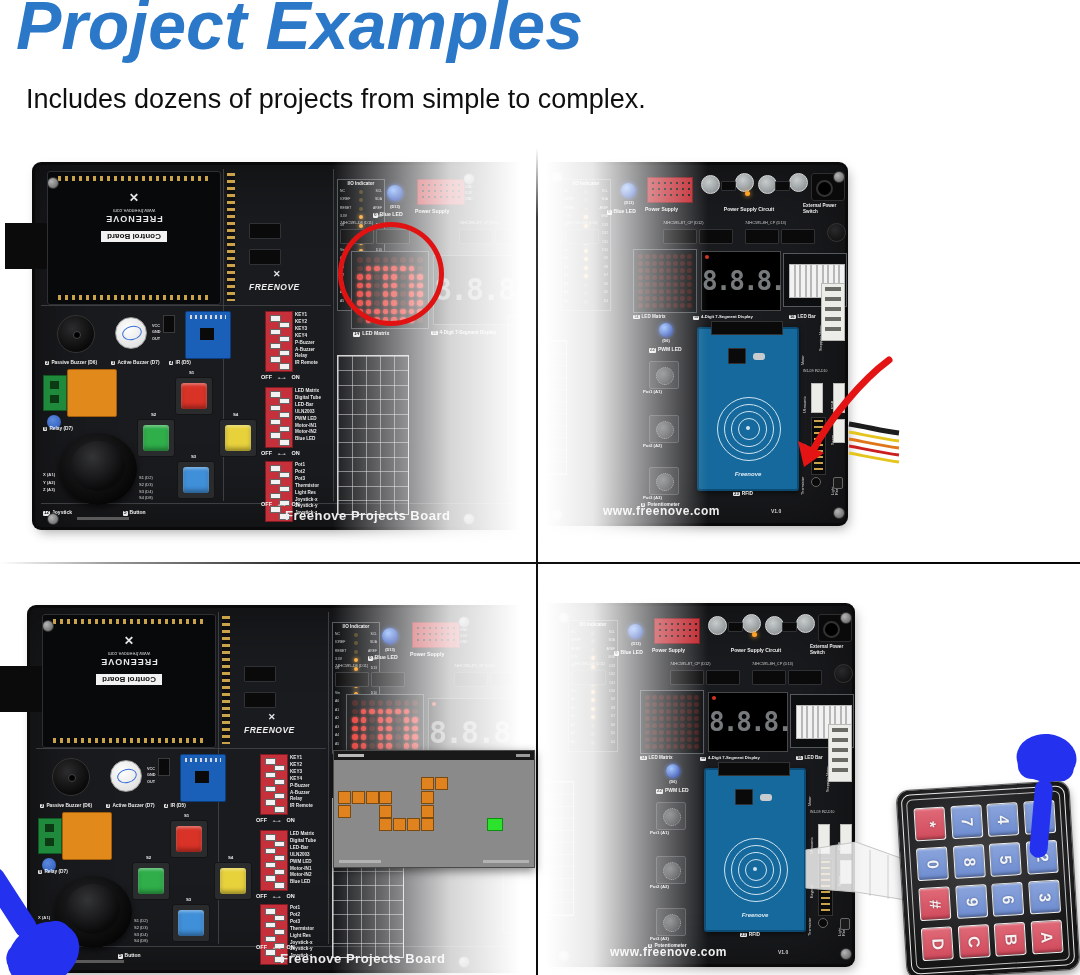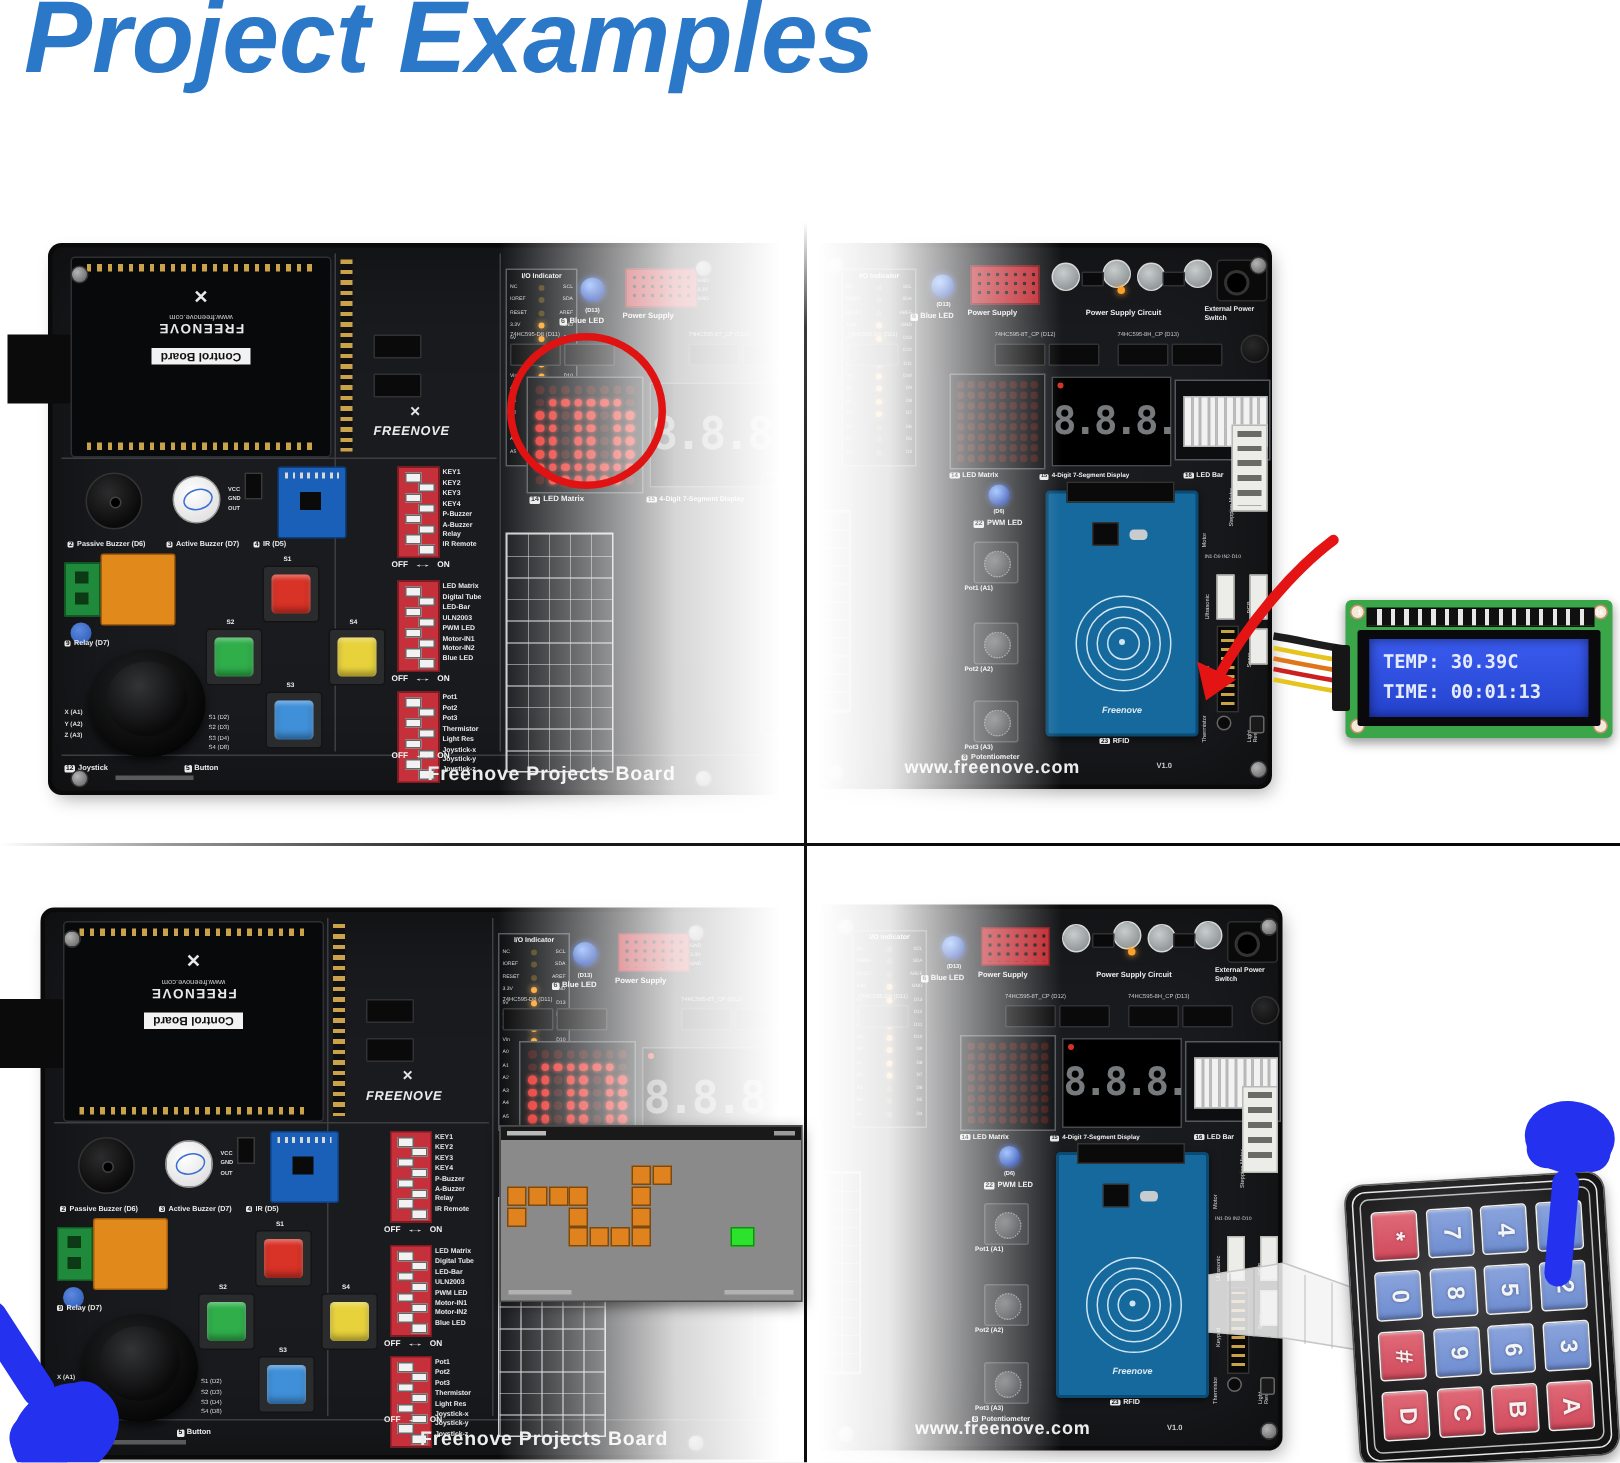"Includes dozens of projects from" div.subtitle { html: none -> <div>Includes dozens of projects from simple to complex.</div> }
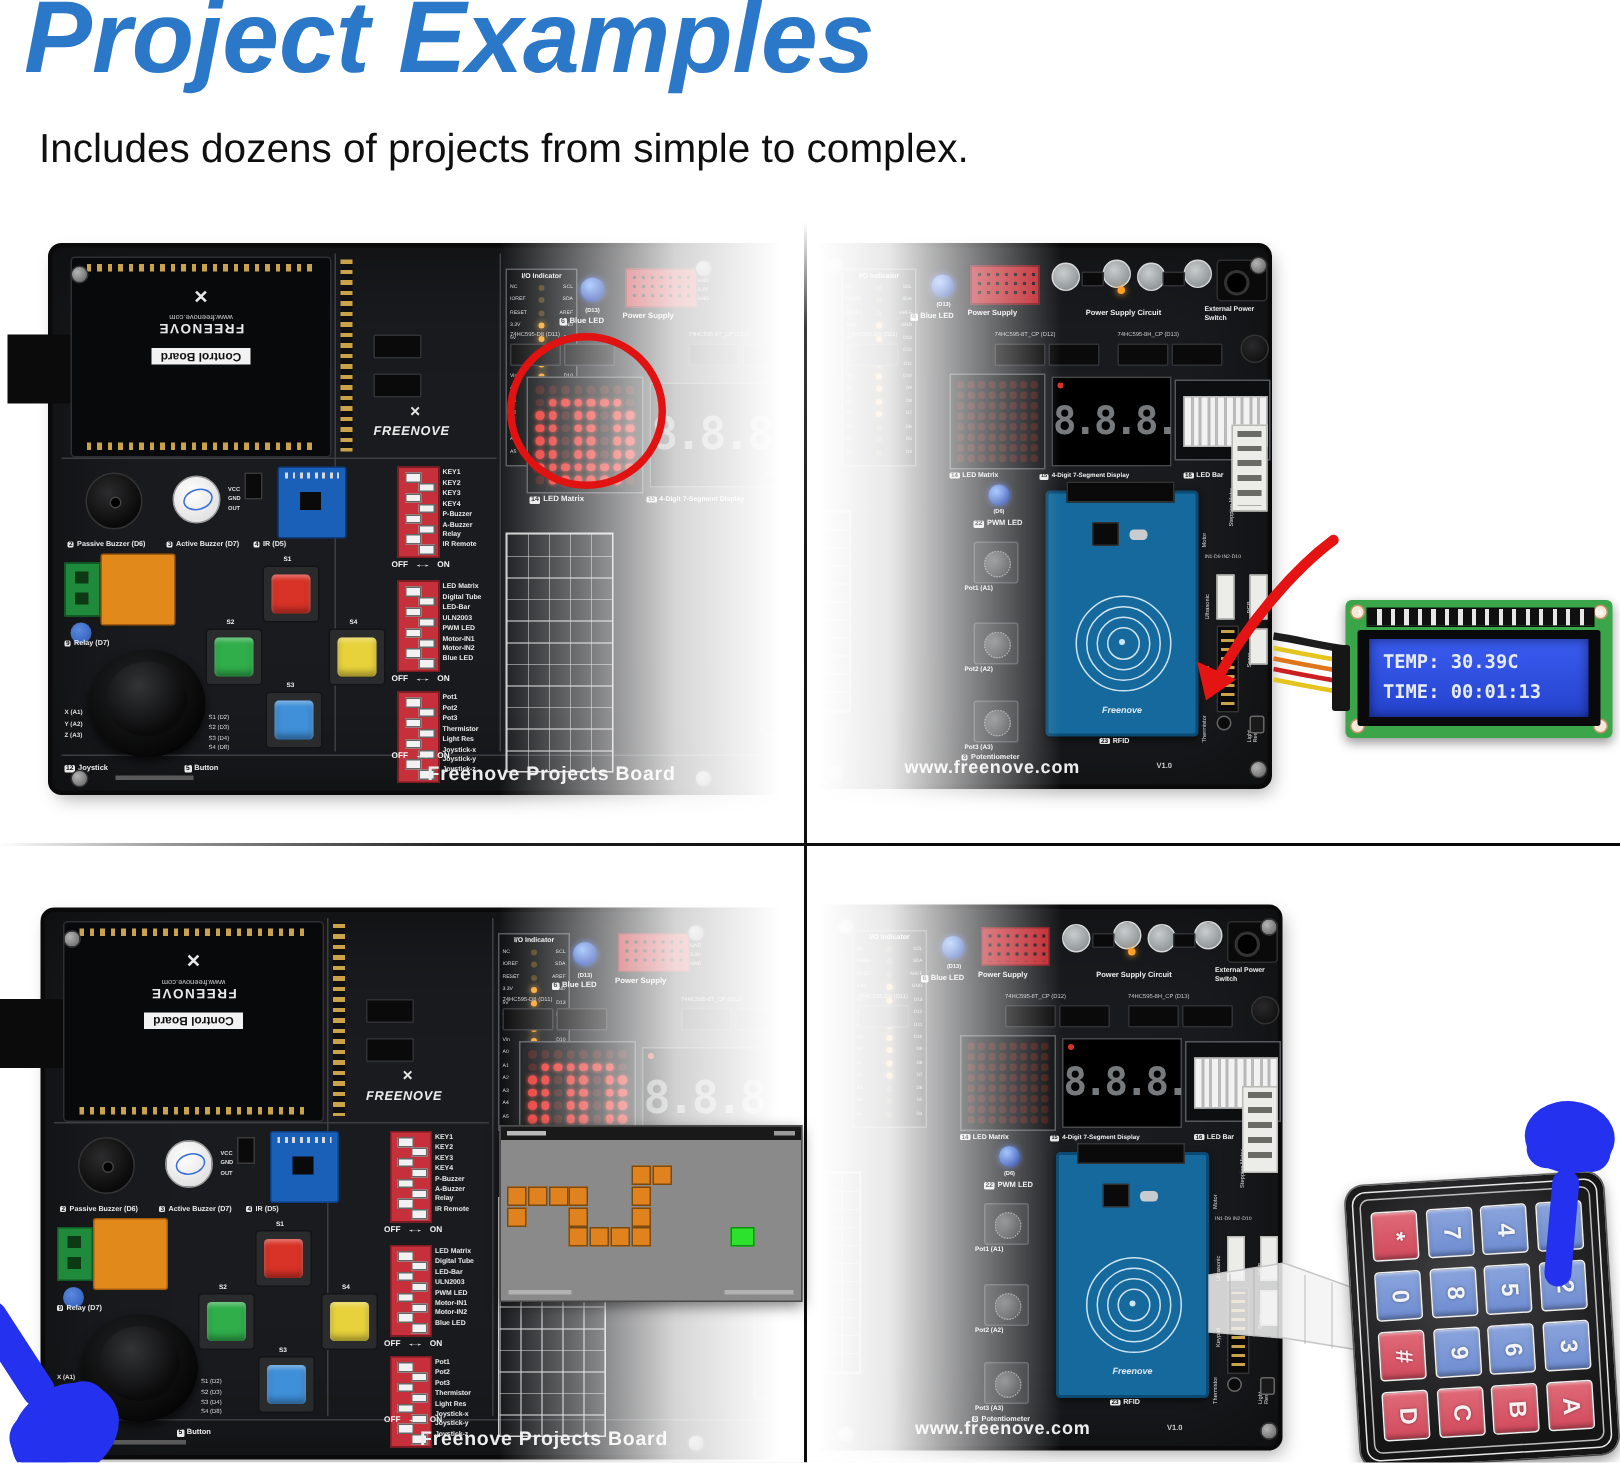"TEMP: 30.39C" div.ovl { html: <div> <div></div> <div></div> <div></div> <div></div> <div></div> <div>1</div> <div>16</div> <div></div> <div> <div>TEMP: 30.39C</div> <div>TIME: 00:01:13</div> </div> <div></div> </div> -> none }
